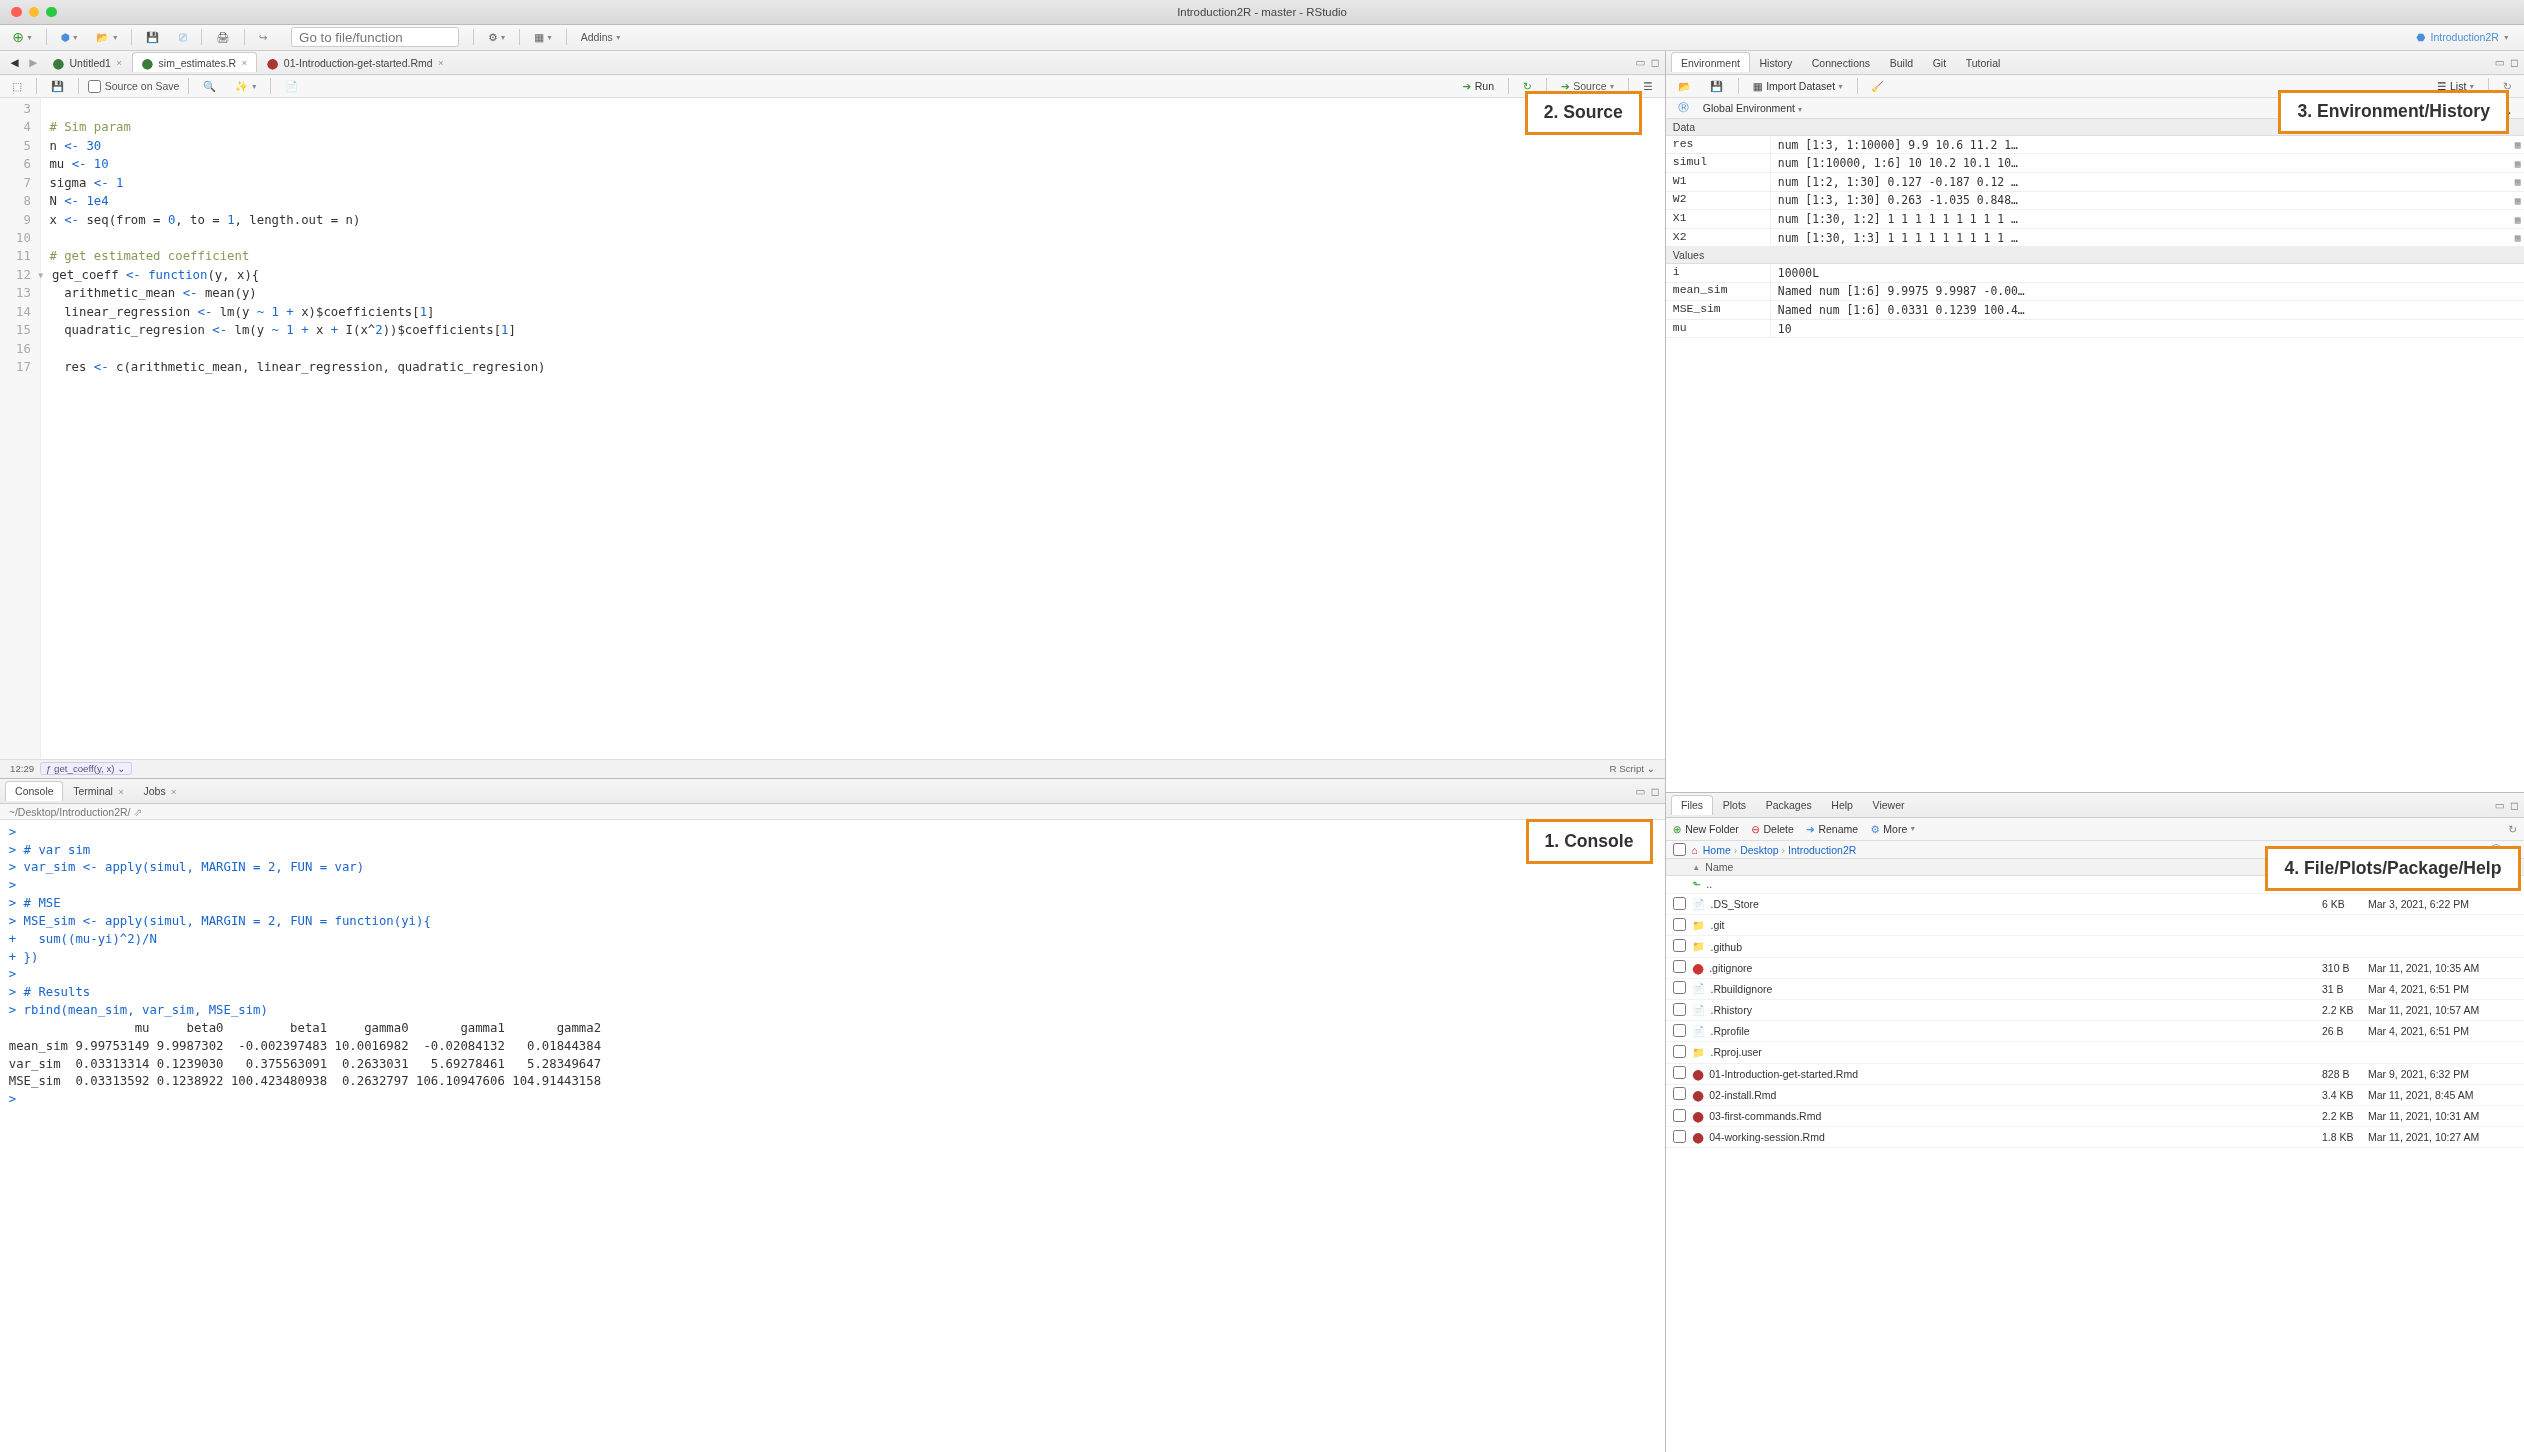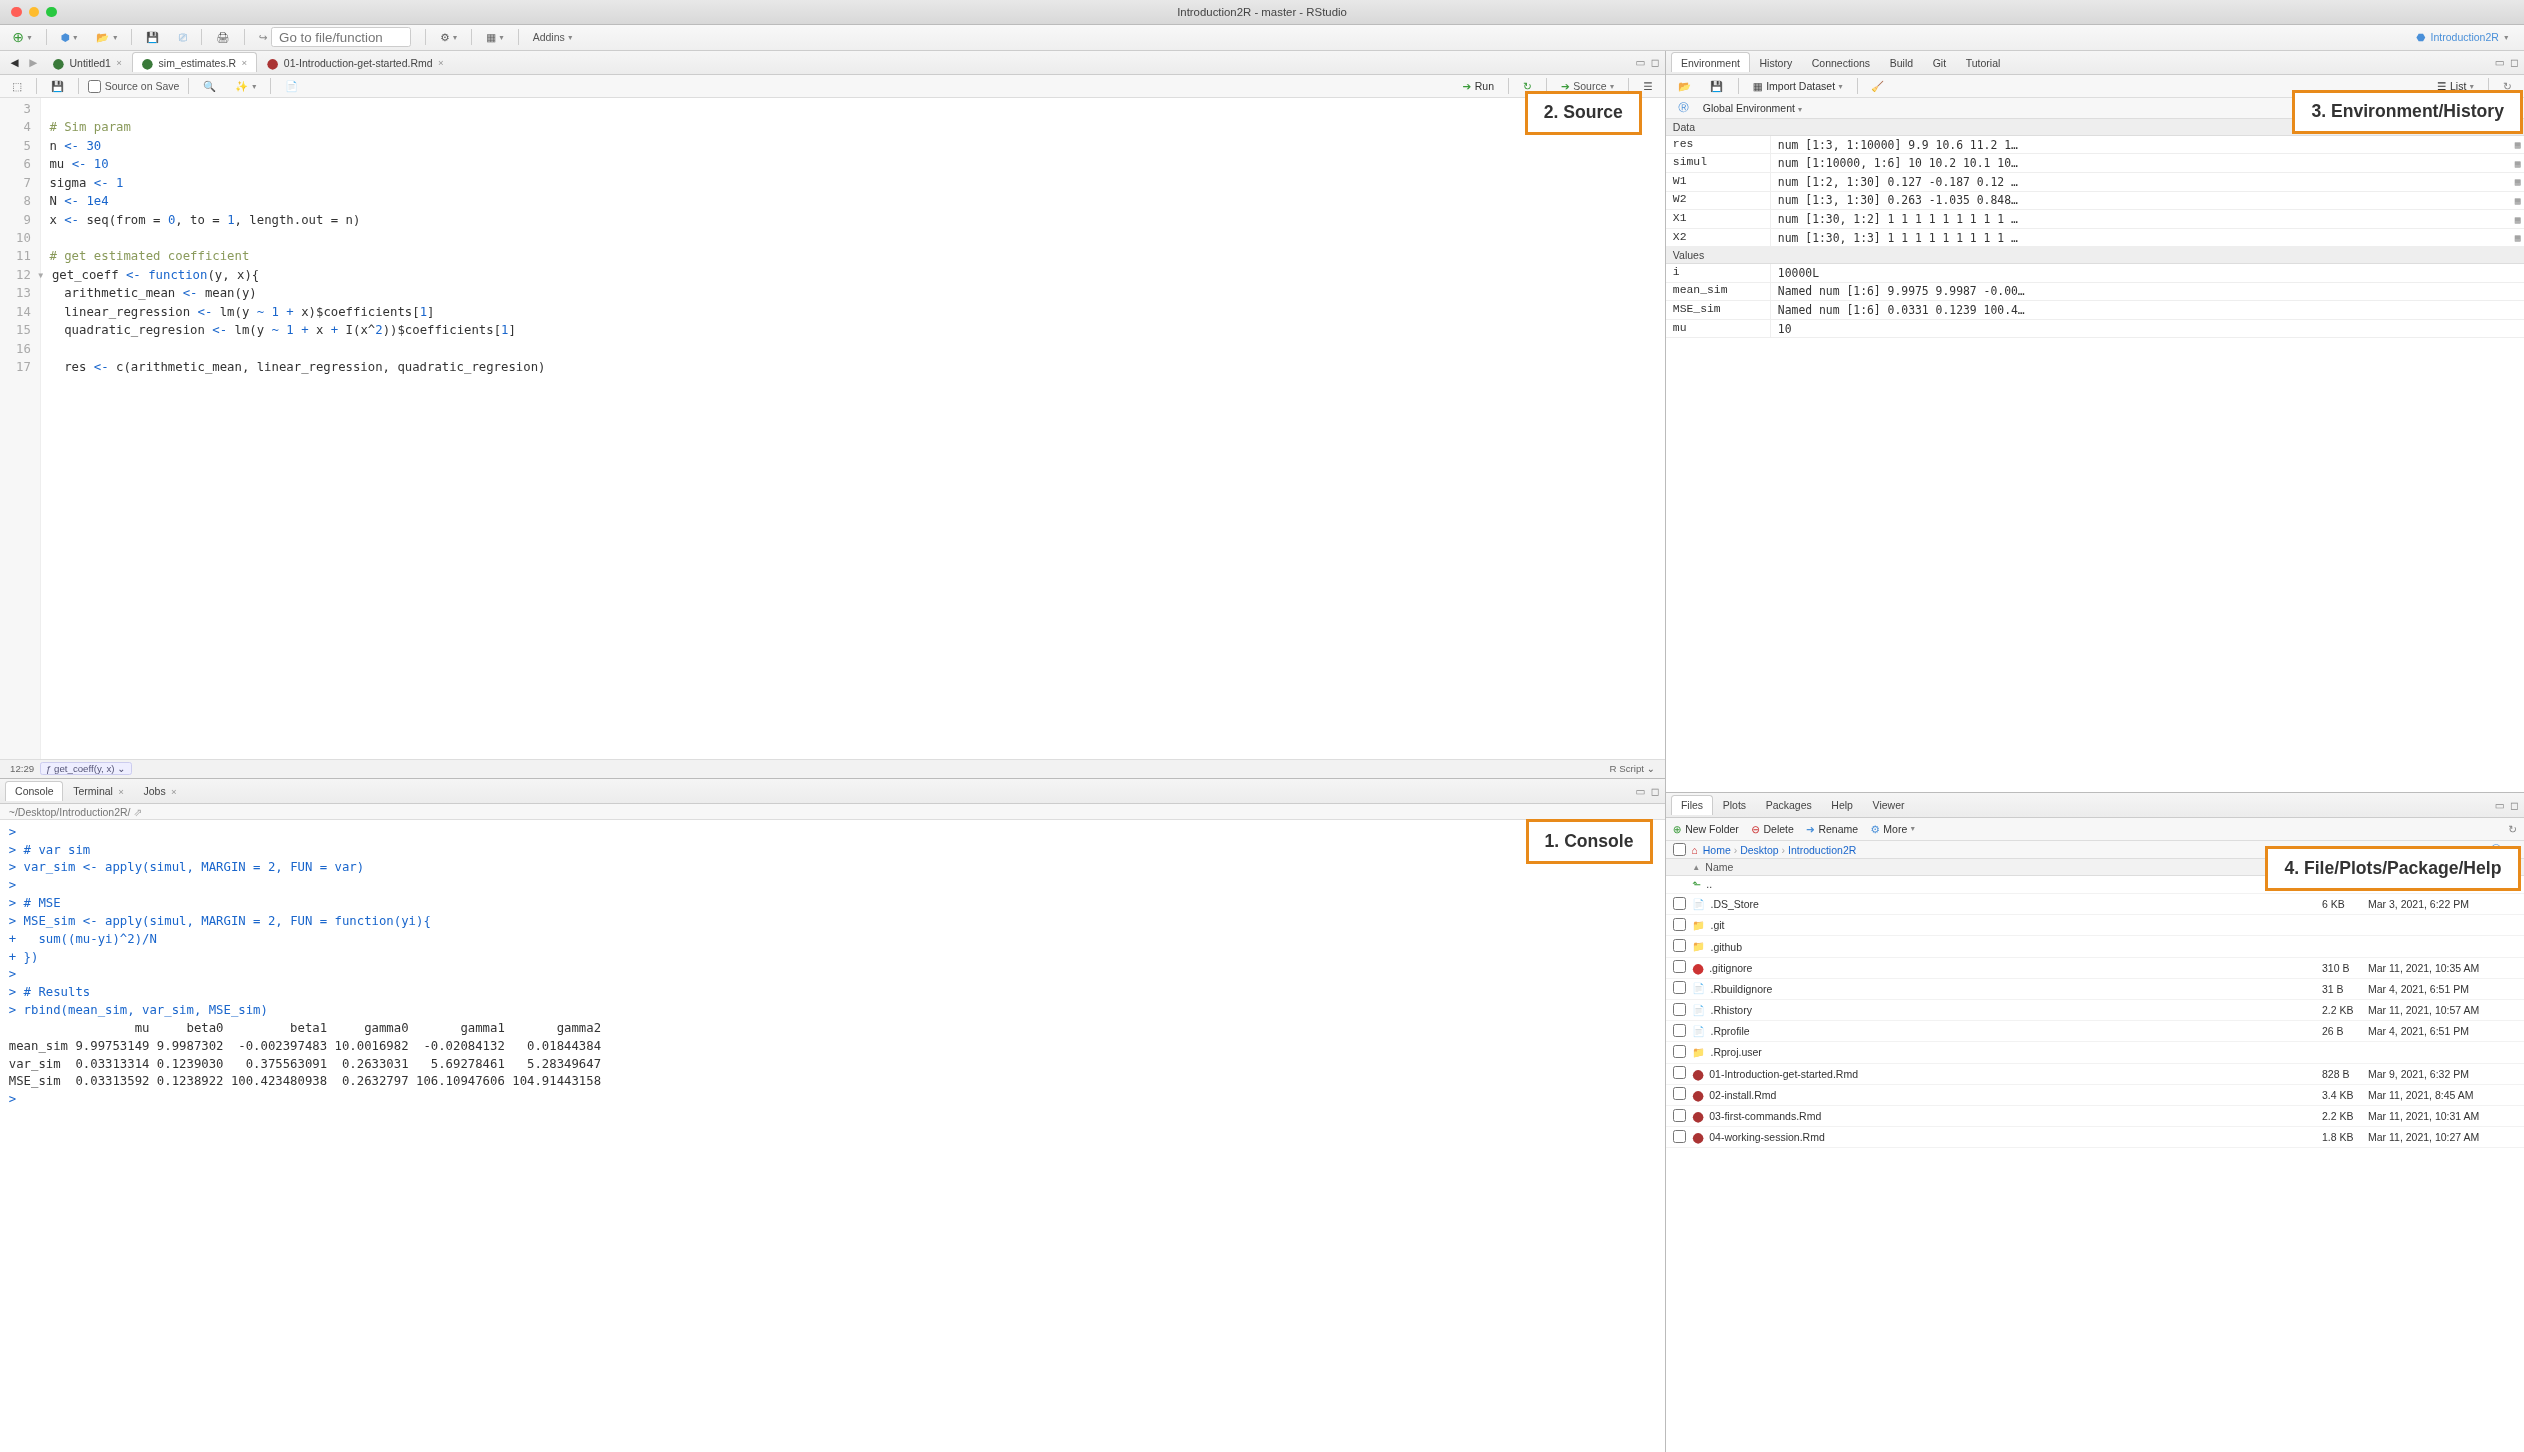"Go to file/function" .goto-input { margin-left: none -> 20px; width: 140px -> 168px }
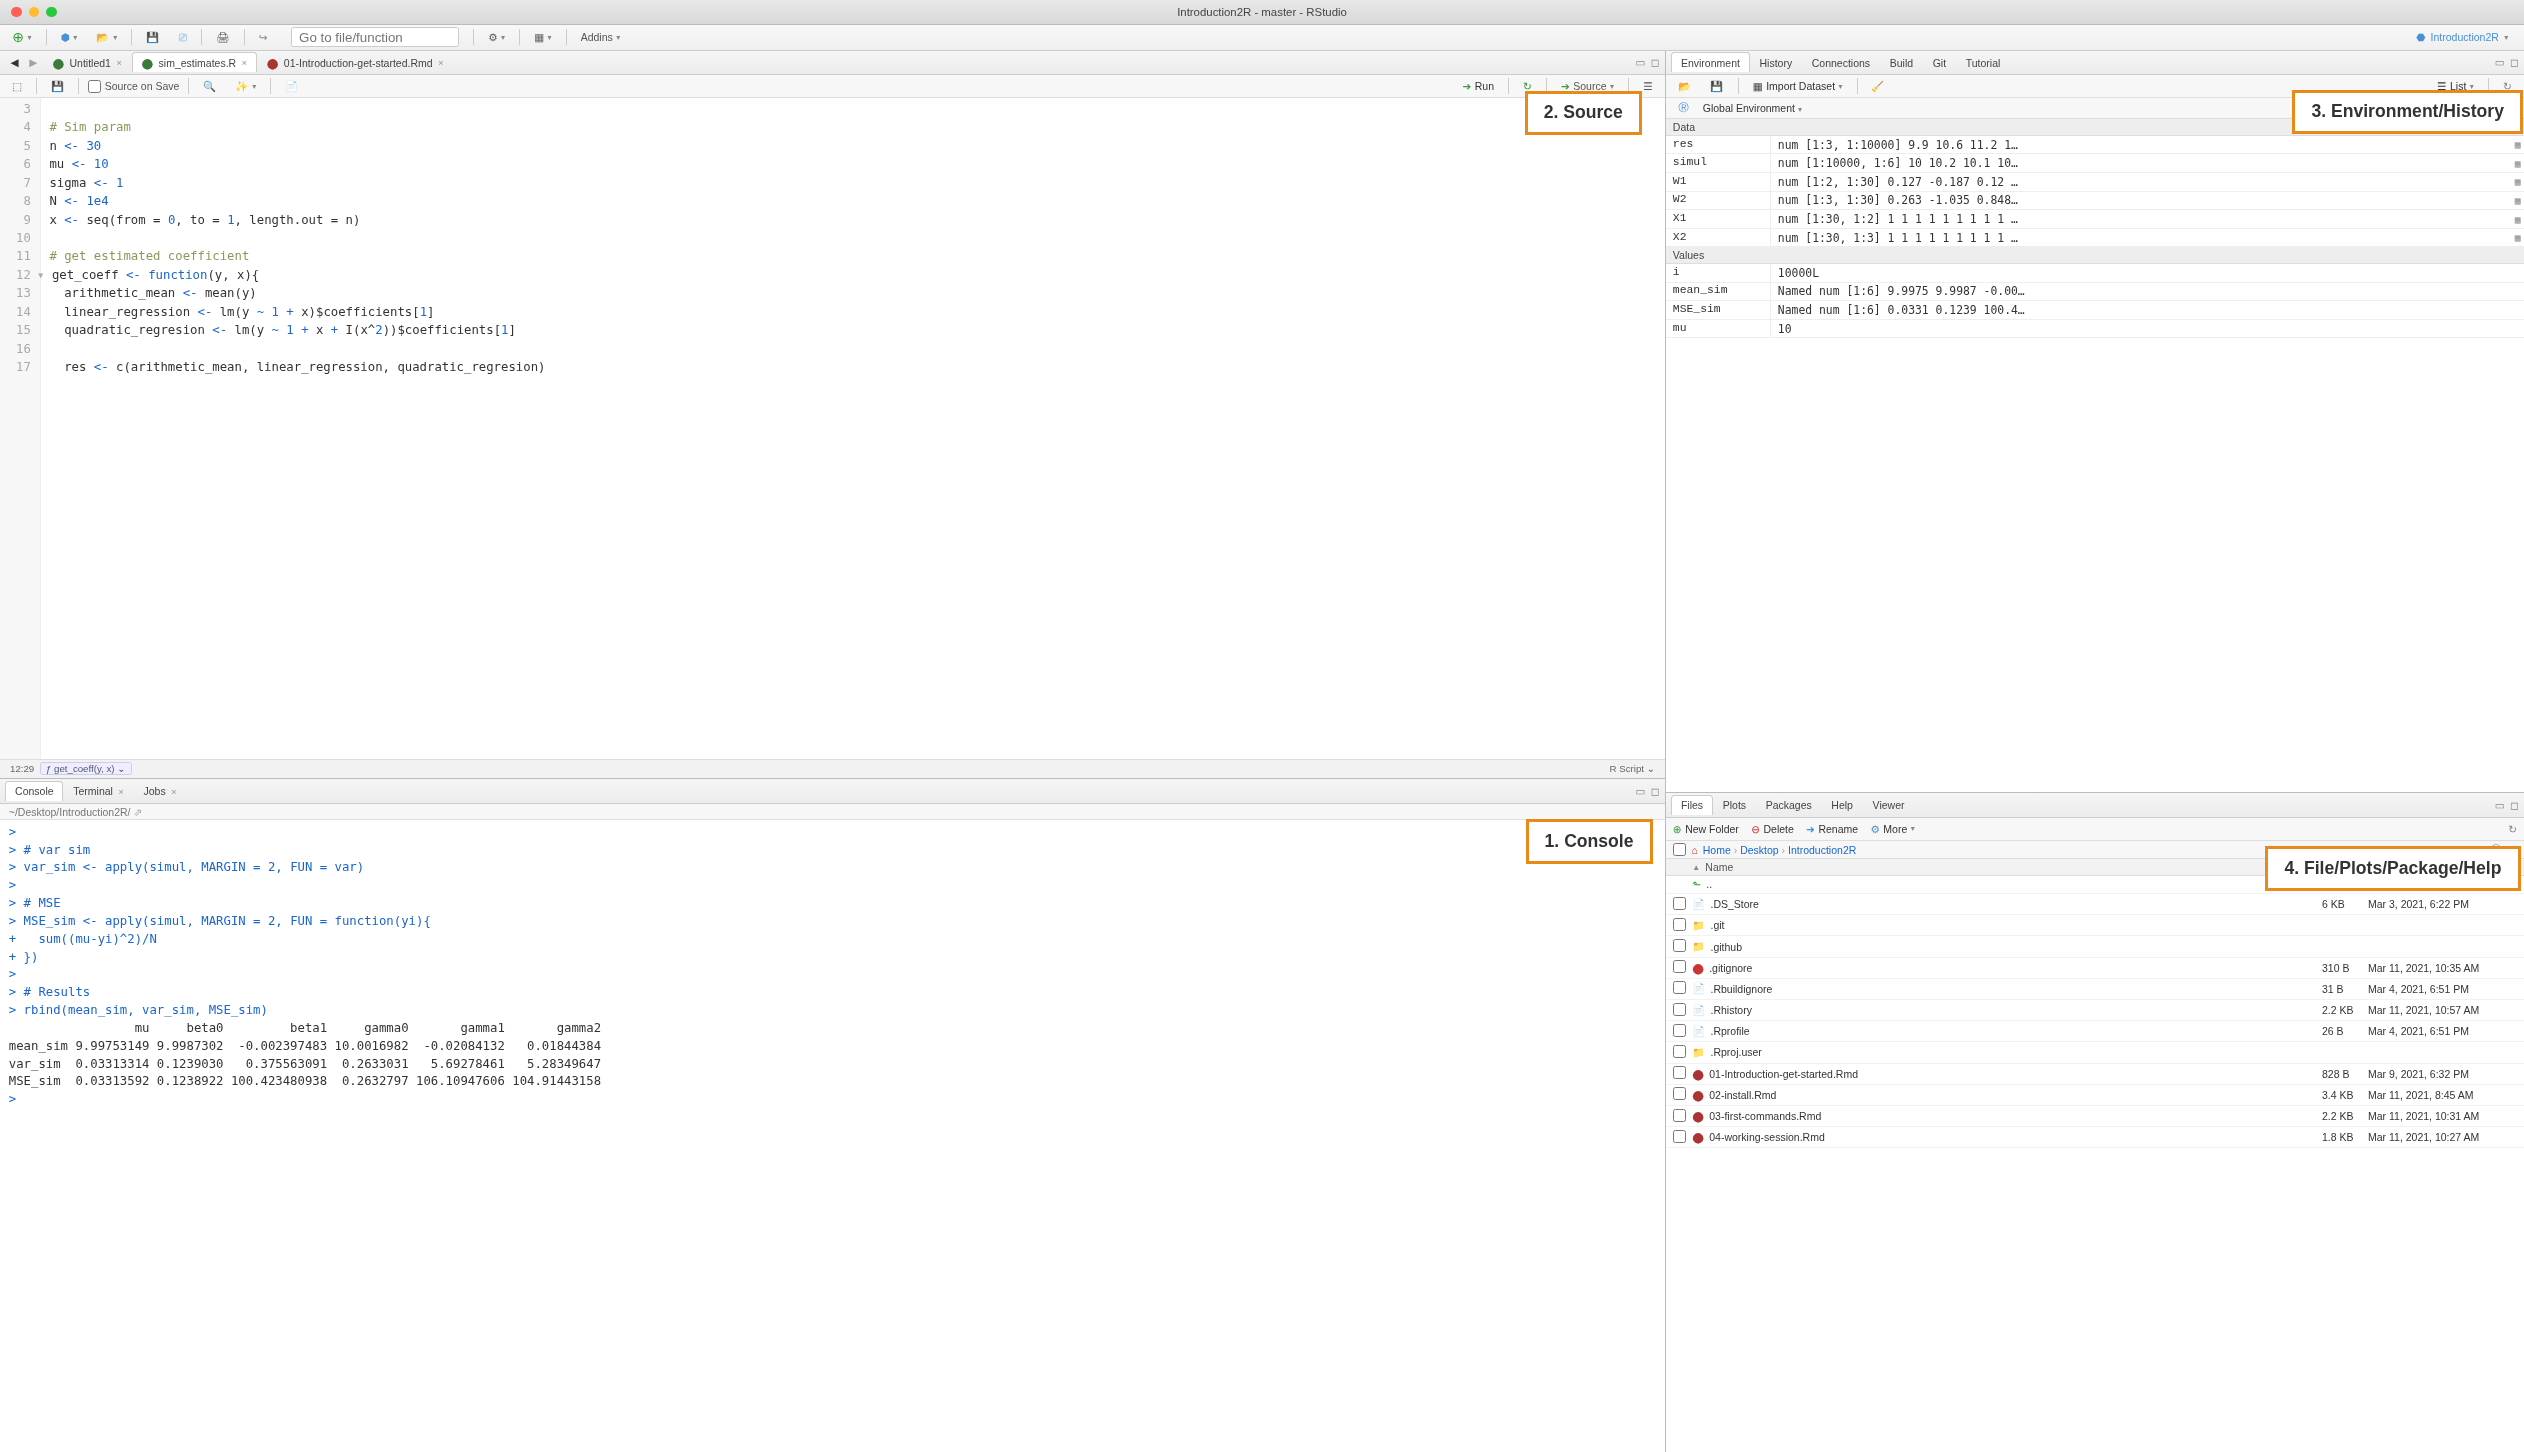"3. Environment/History" div.callout { right: 1px -> 15px }
